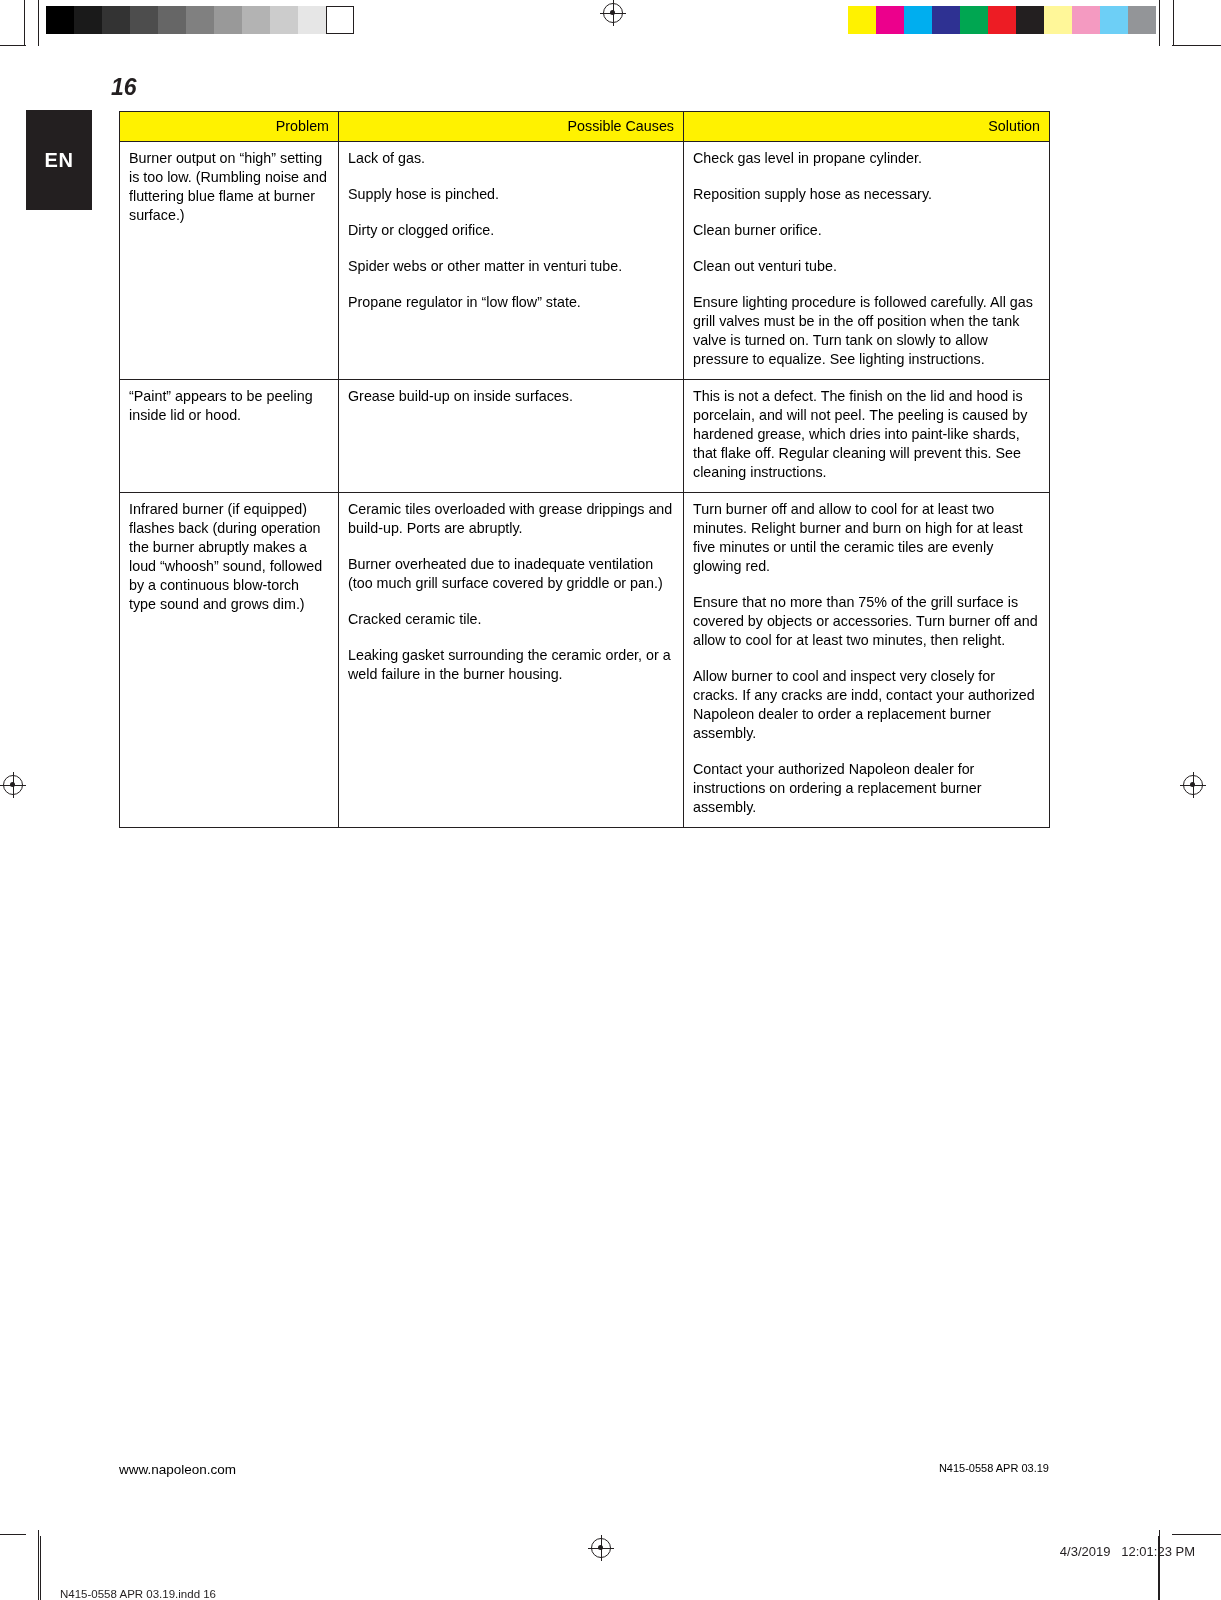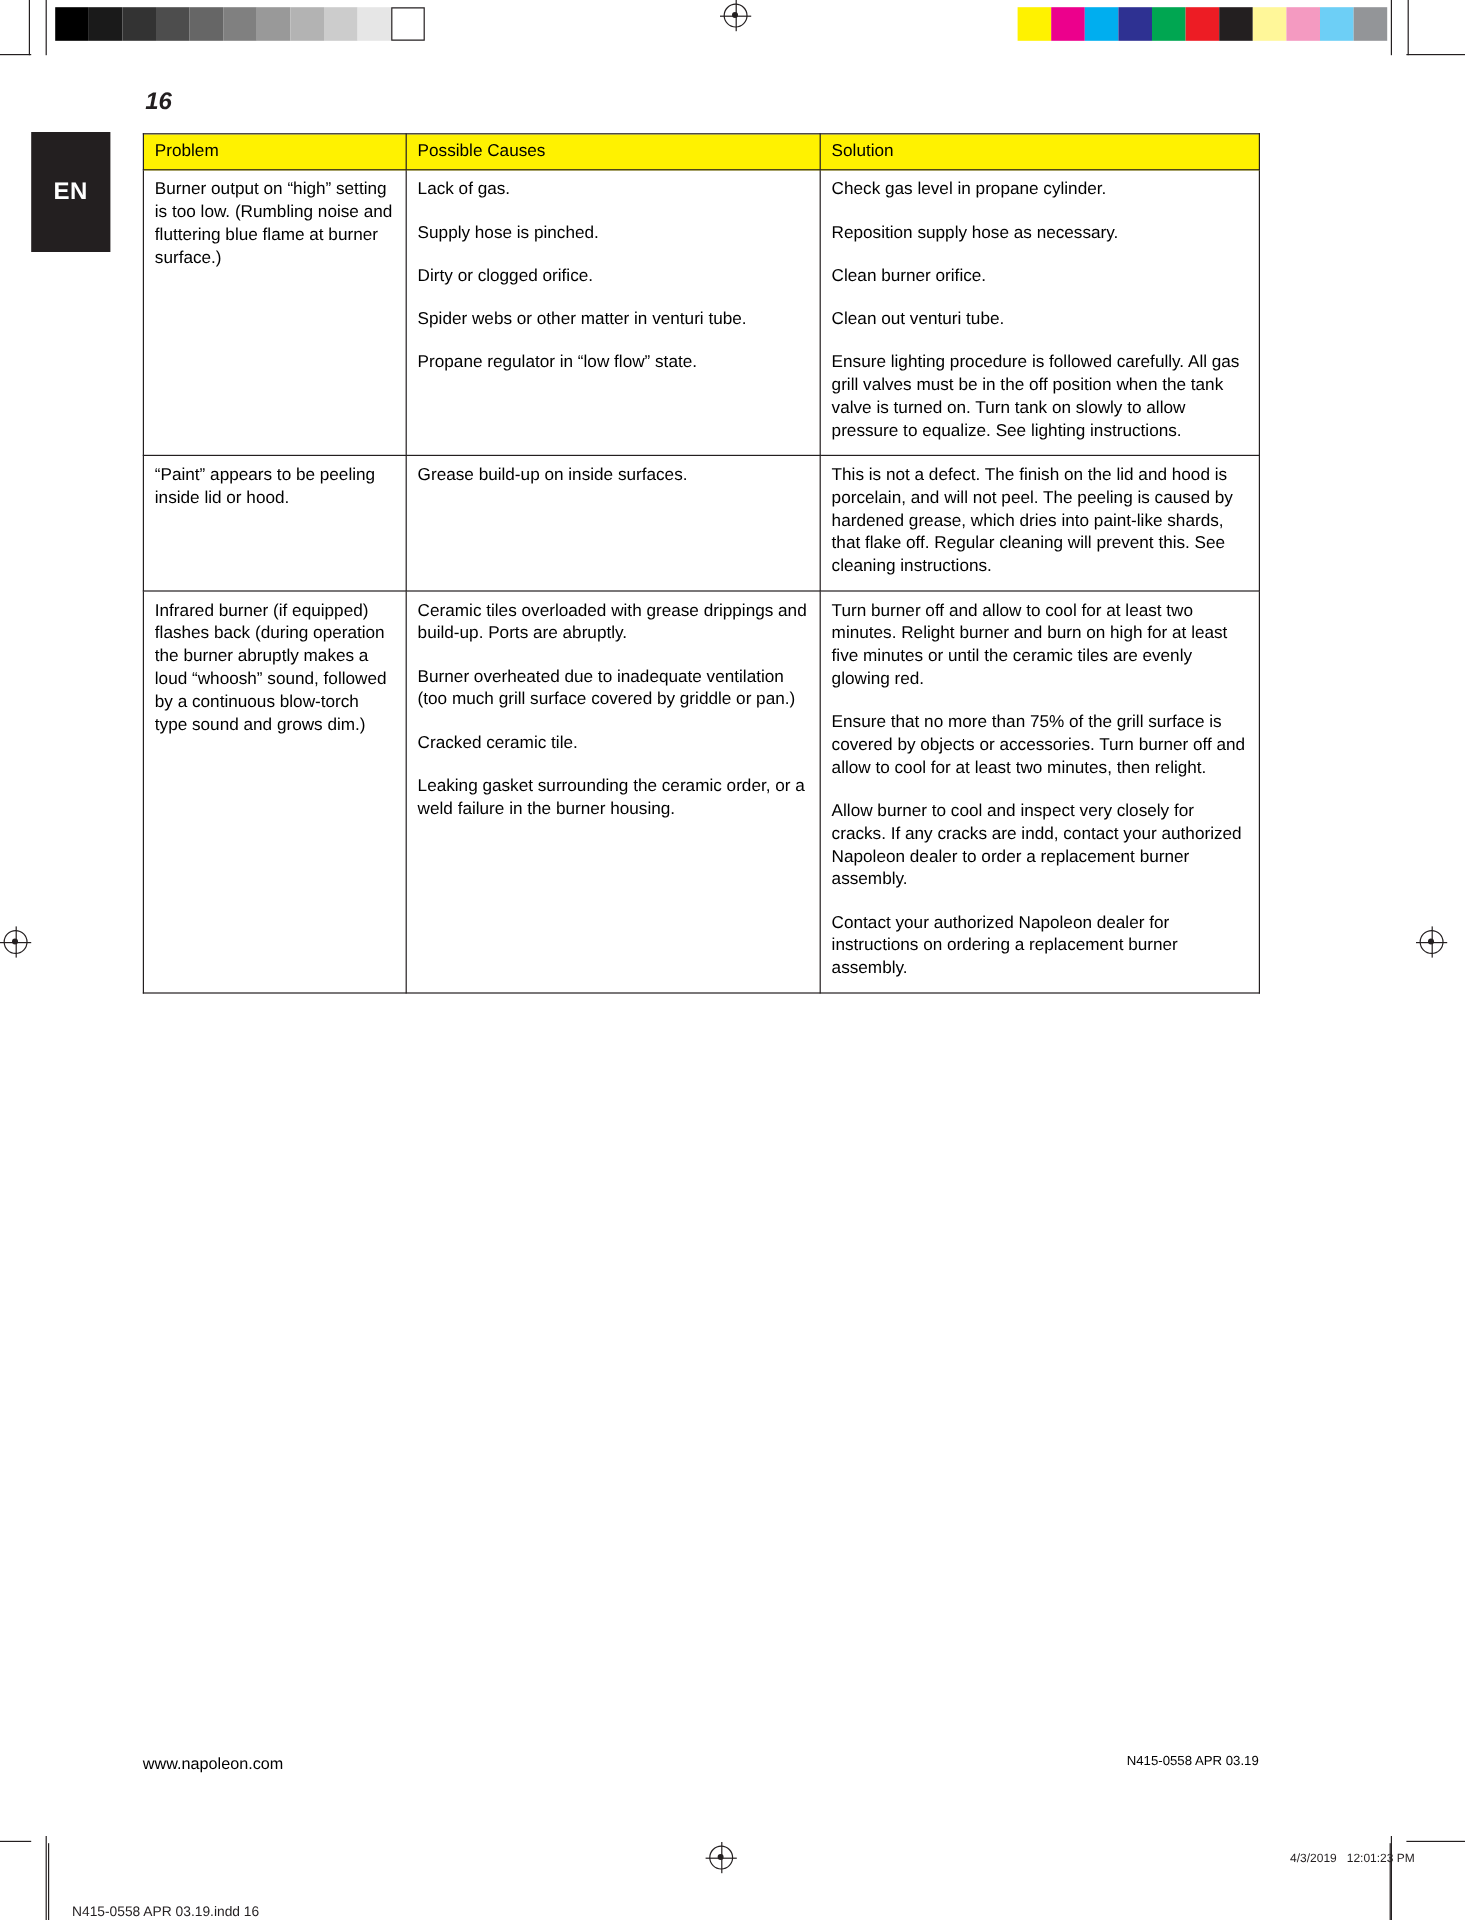"16" .page-num { font-size: 20px -> 23px; left: 121px -> 111px }
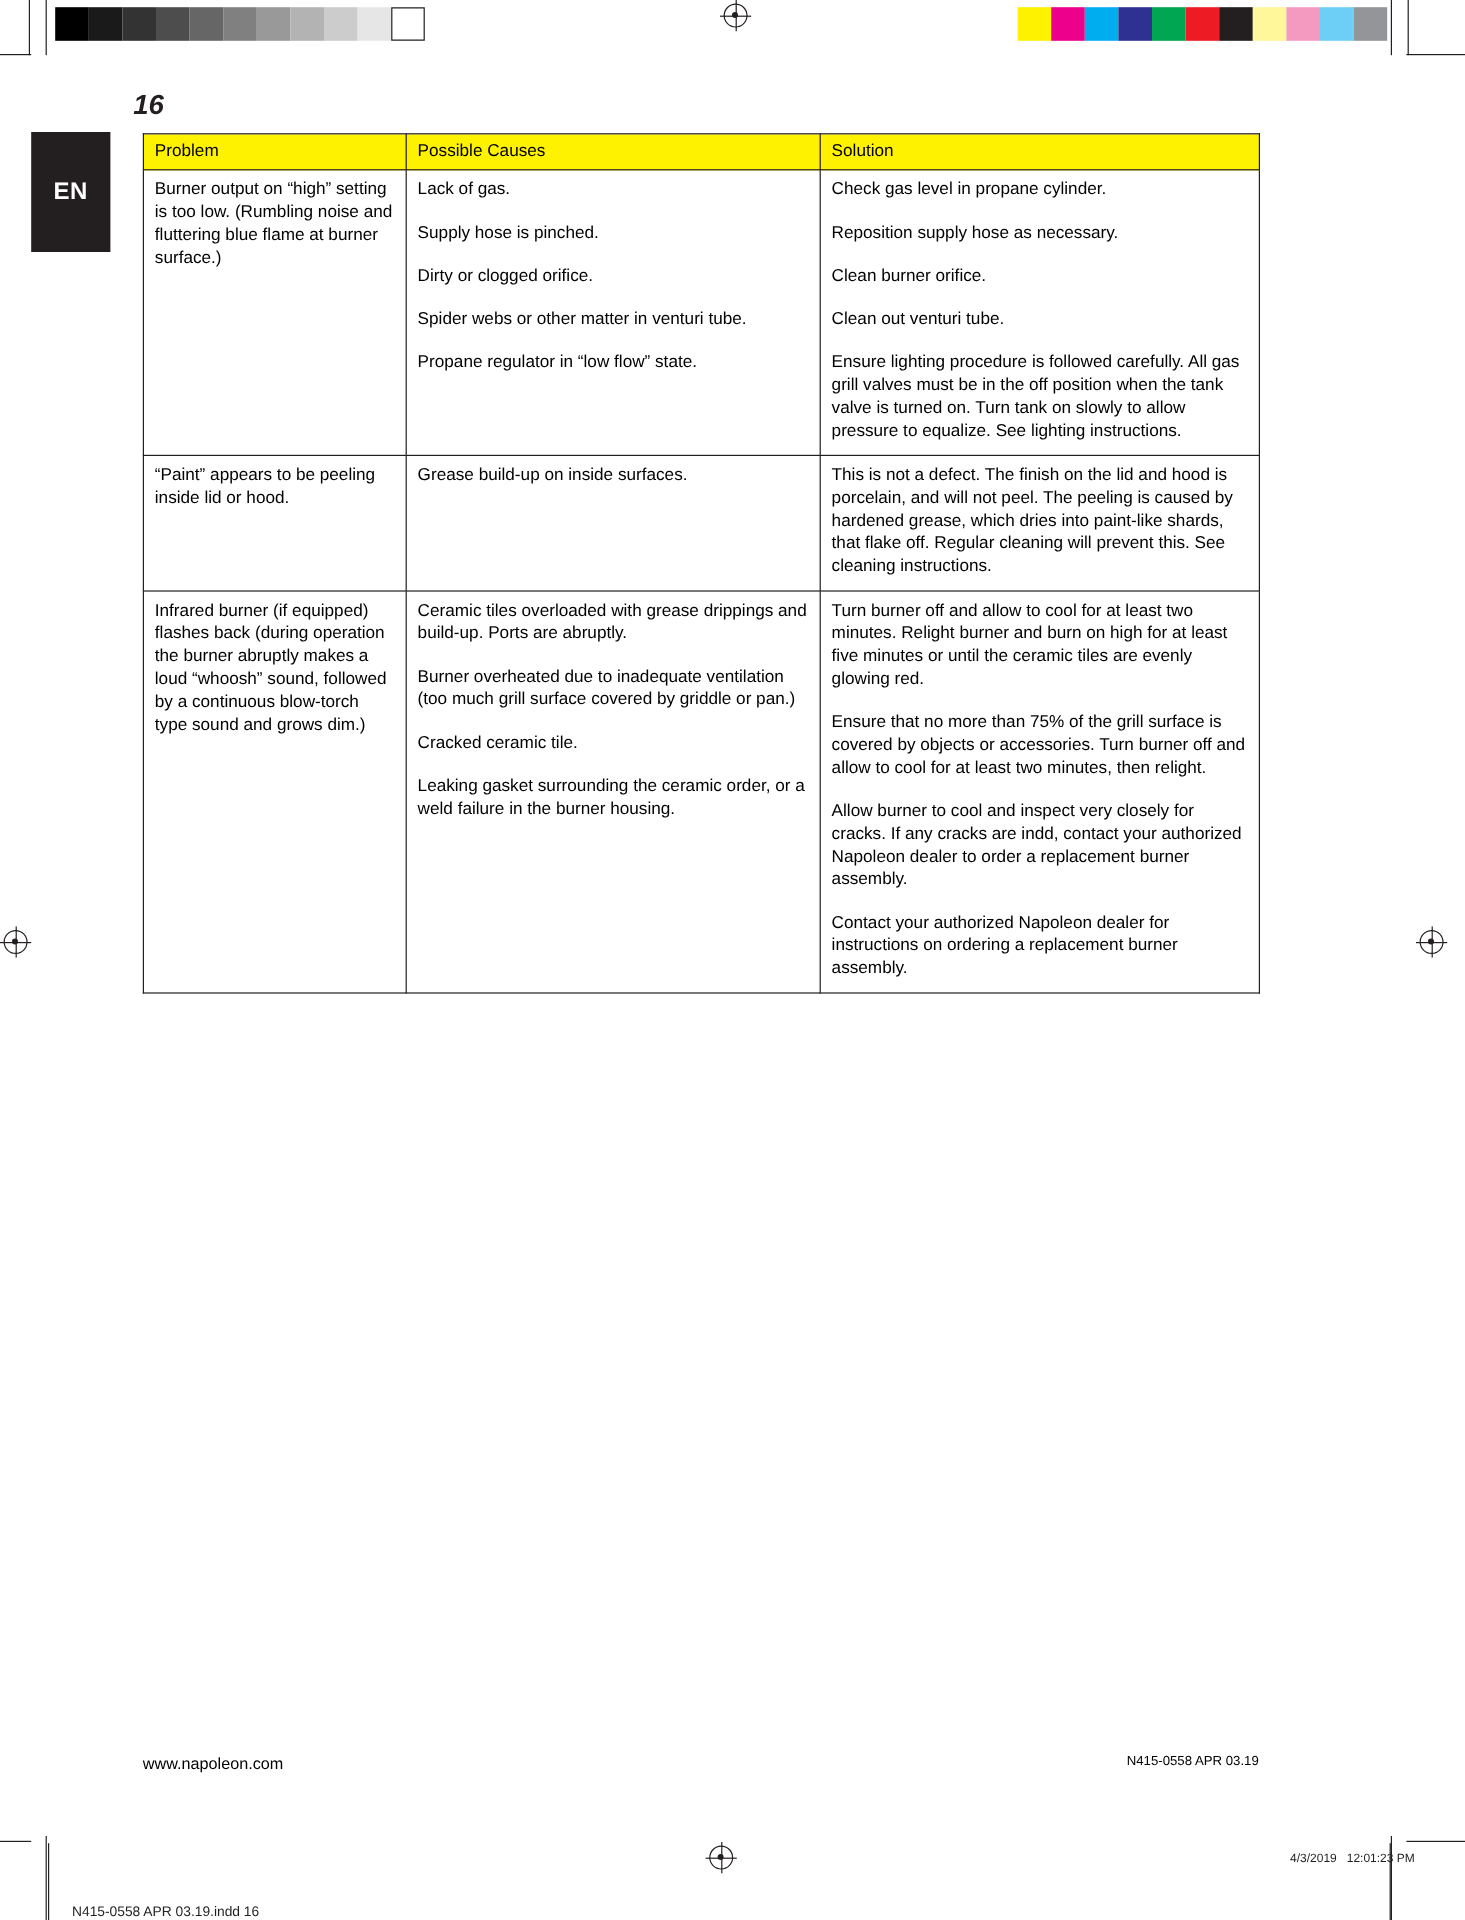"Problem" table.tshoot th { text-align: left -> right }
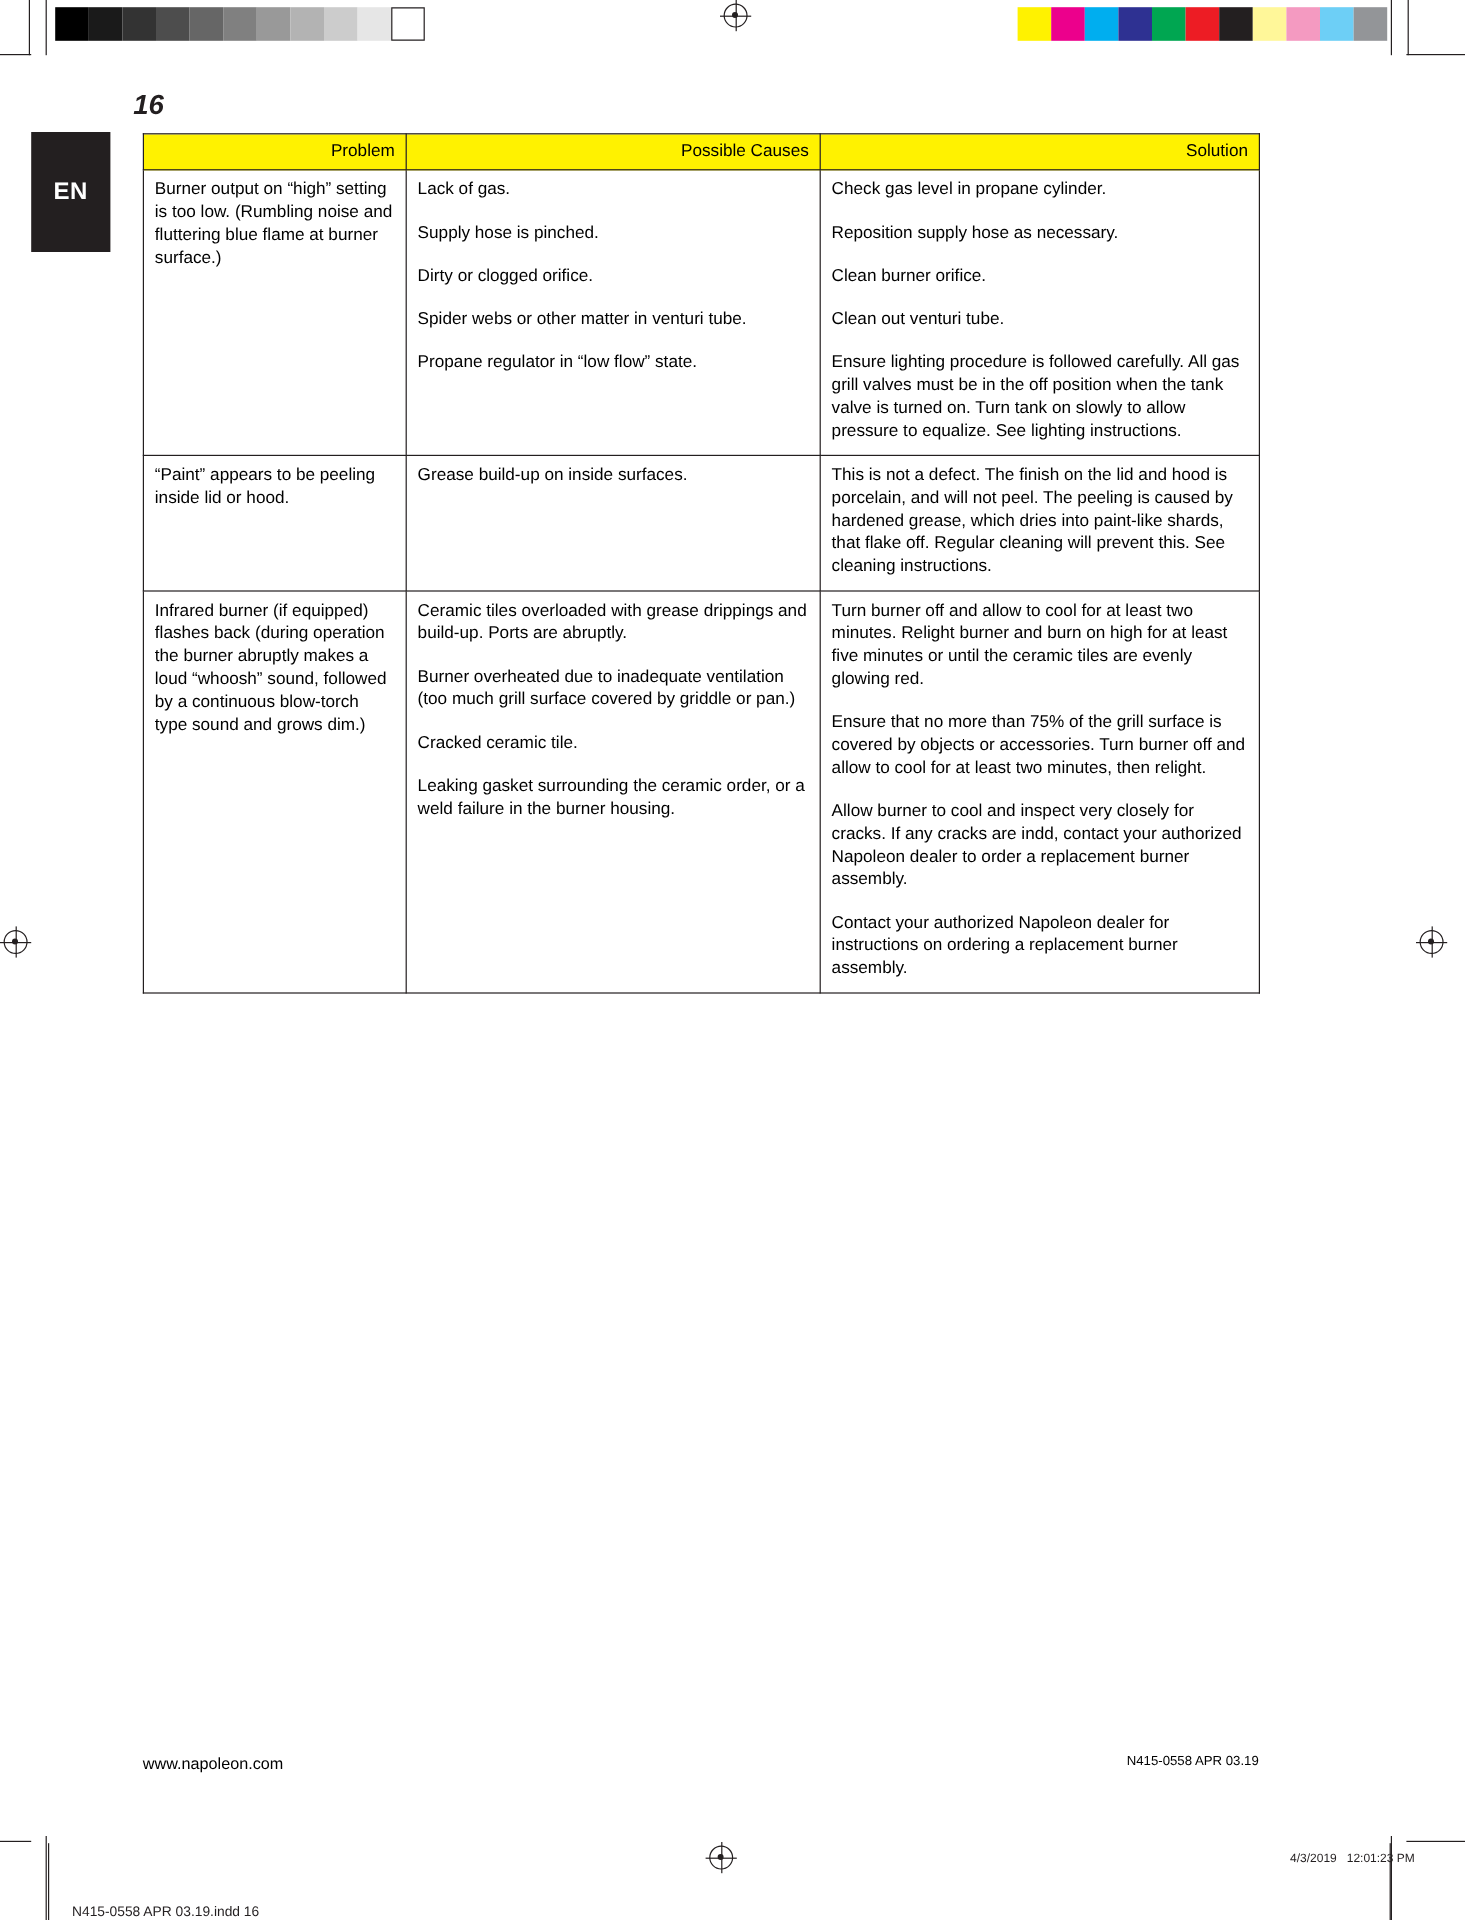"4/3/2019 12:01:23 PM" .indd-right { font-size: 10px -> 13px; right: 42px -> 26px }
